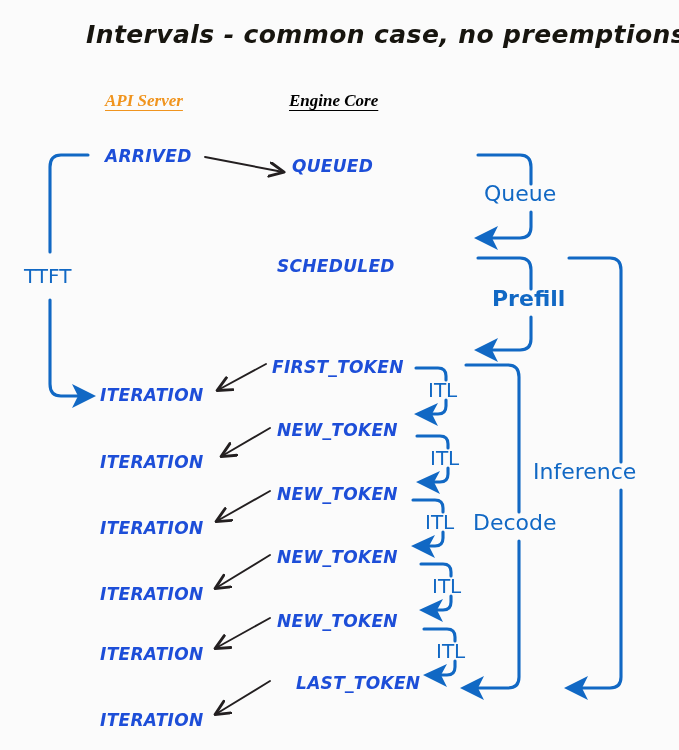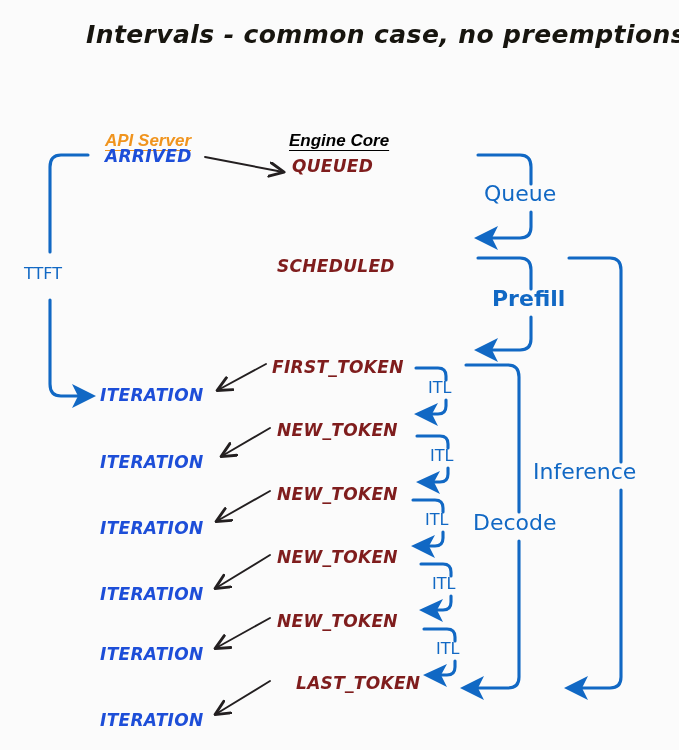"API Server" .colhead { font-family: Liberation Sans, sans-serif -> Liberation Serif, serif; margin-top: 40px -> none }
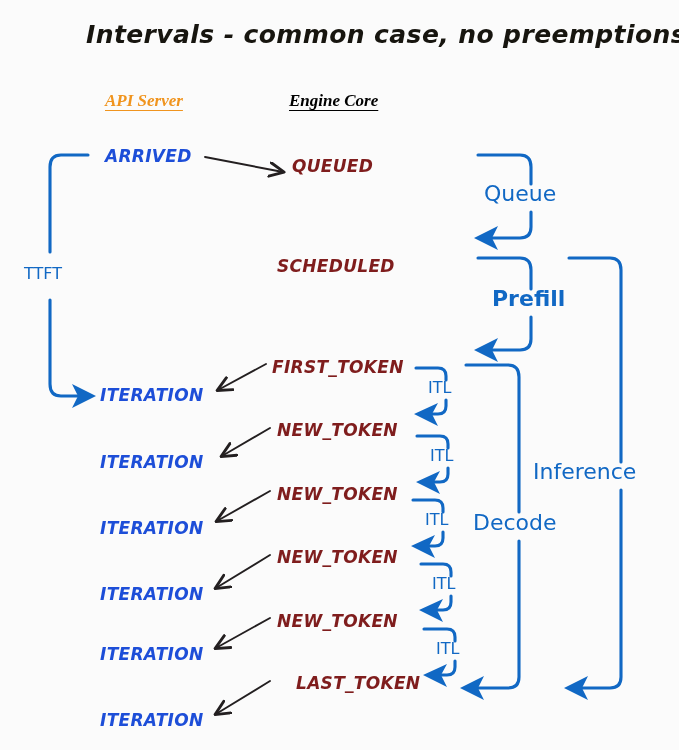"QUEUED" .state.red { color: #7f1d1d -> #1d4ed8 }
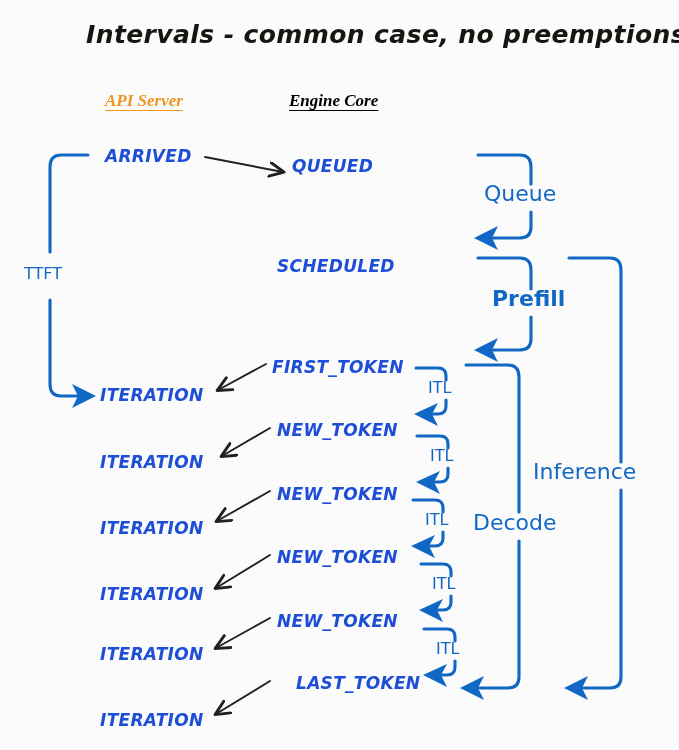"TTFT" .lbl-ttft { font-size: 16px -> 20px }
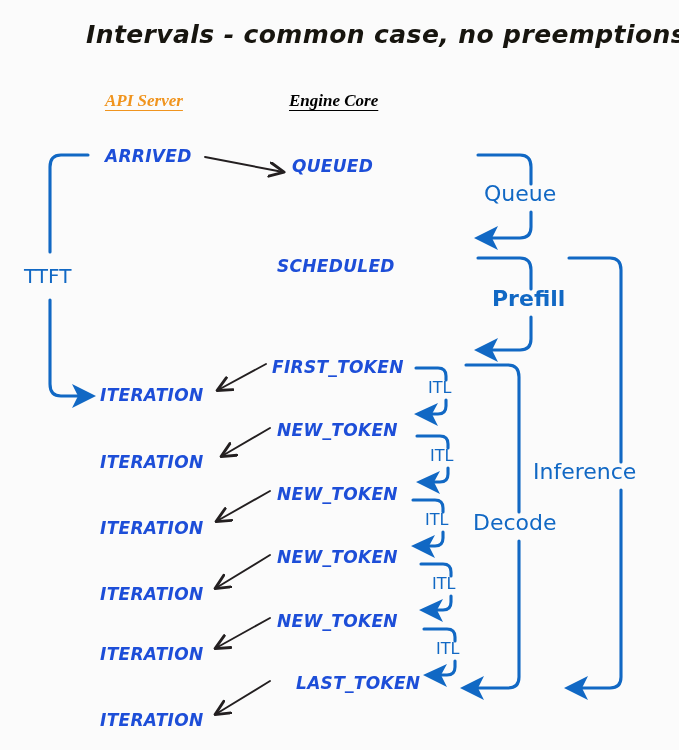"ITL" .lbl-itl { font-size: 16px -> 20px }
